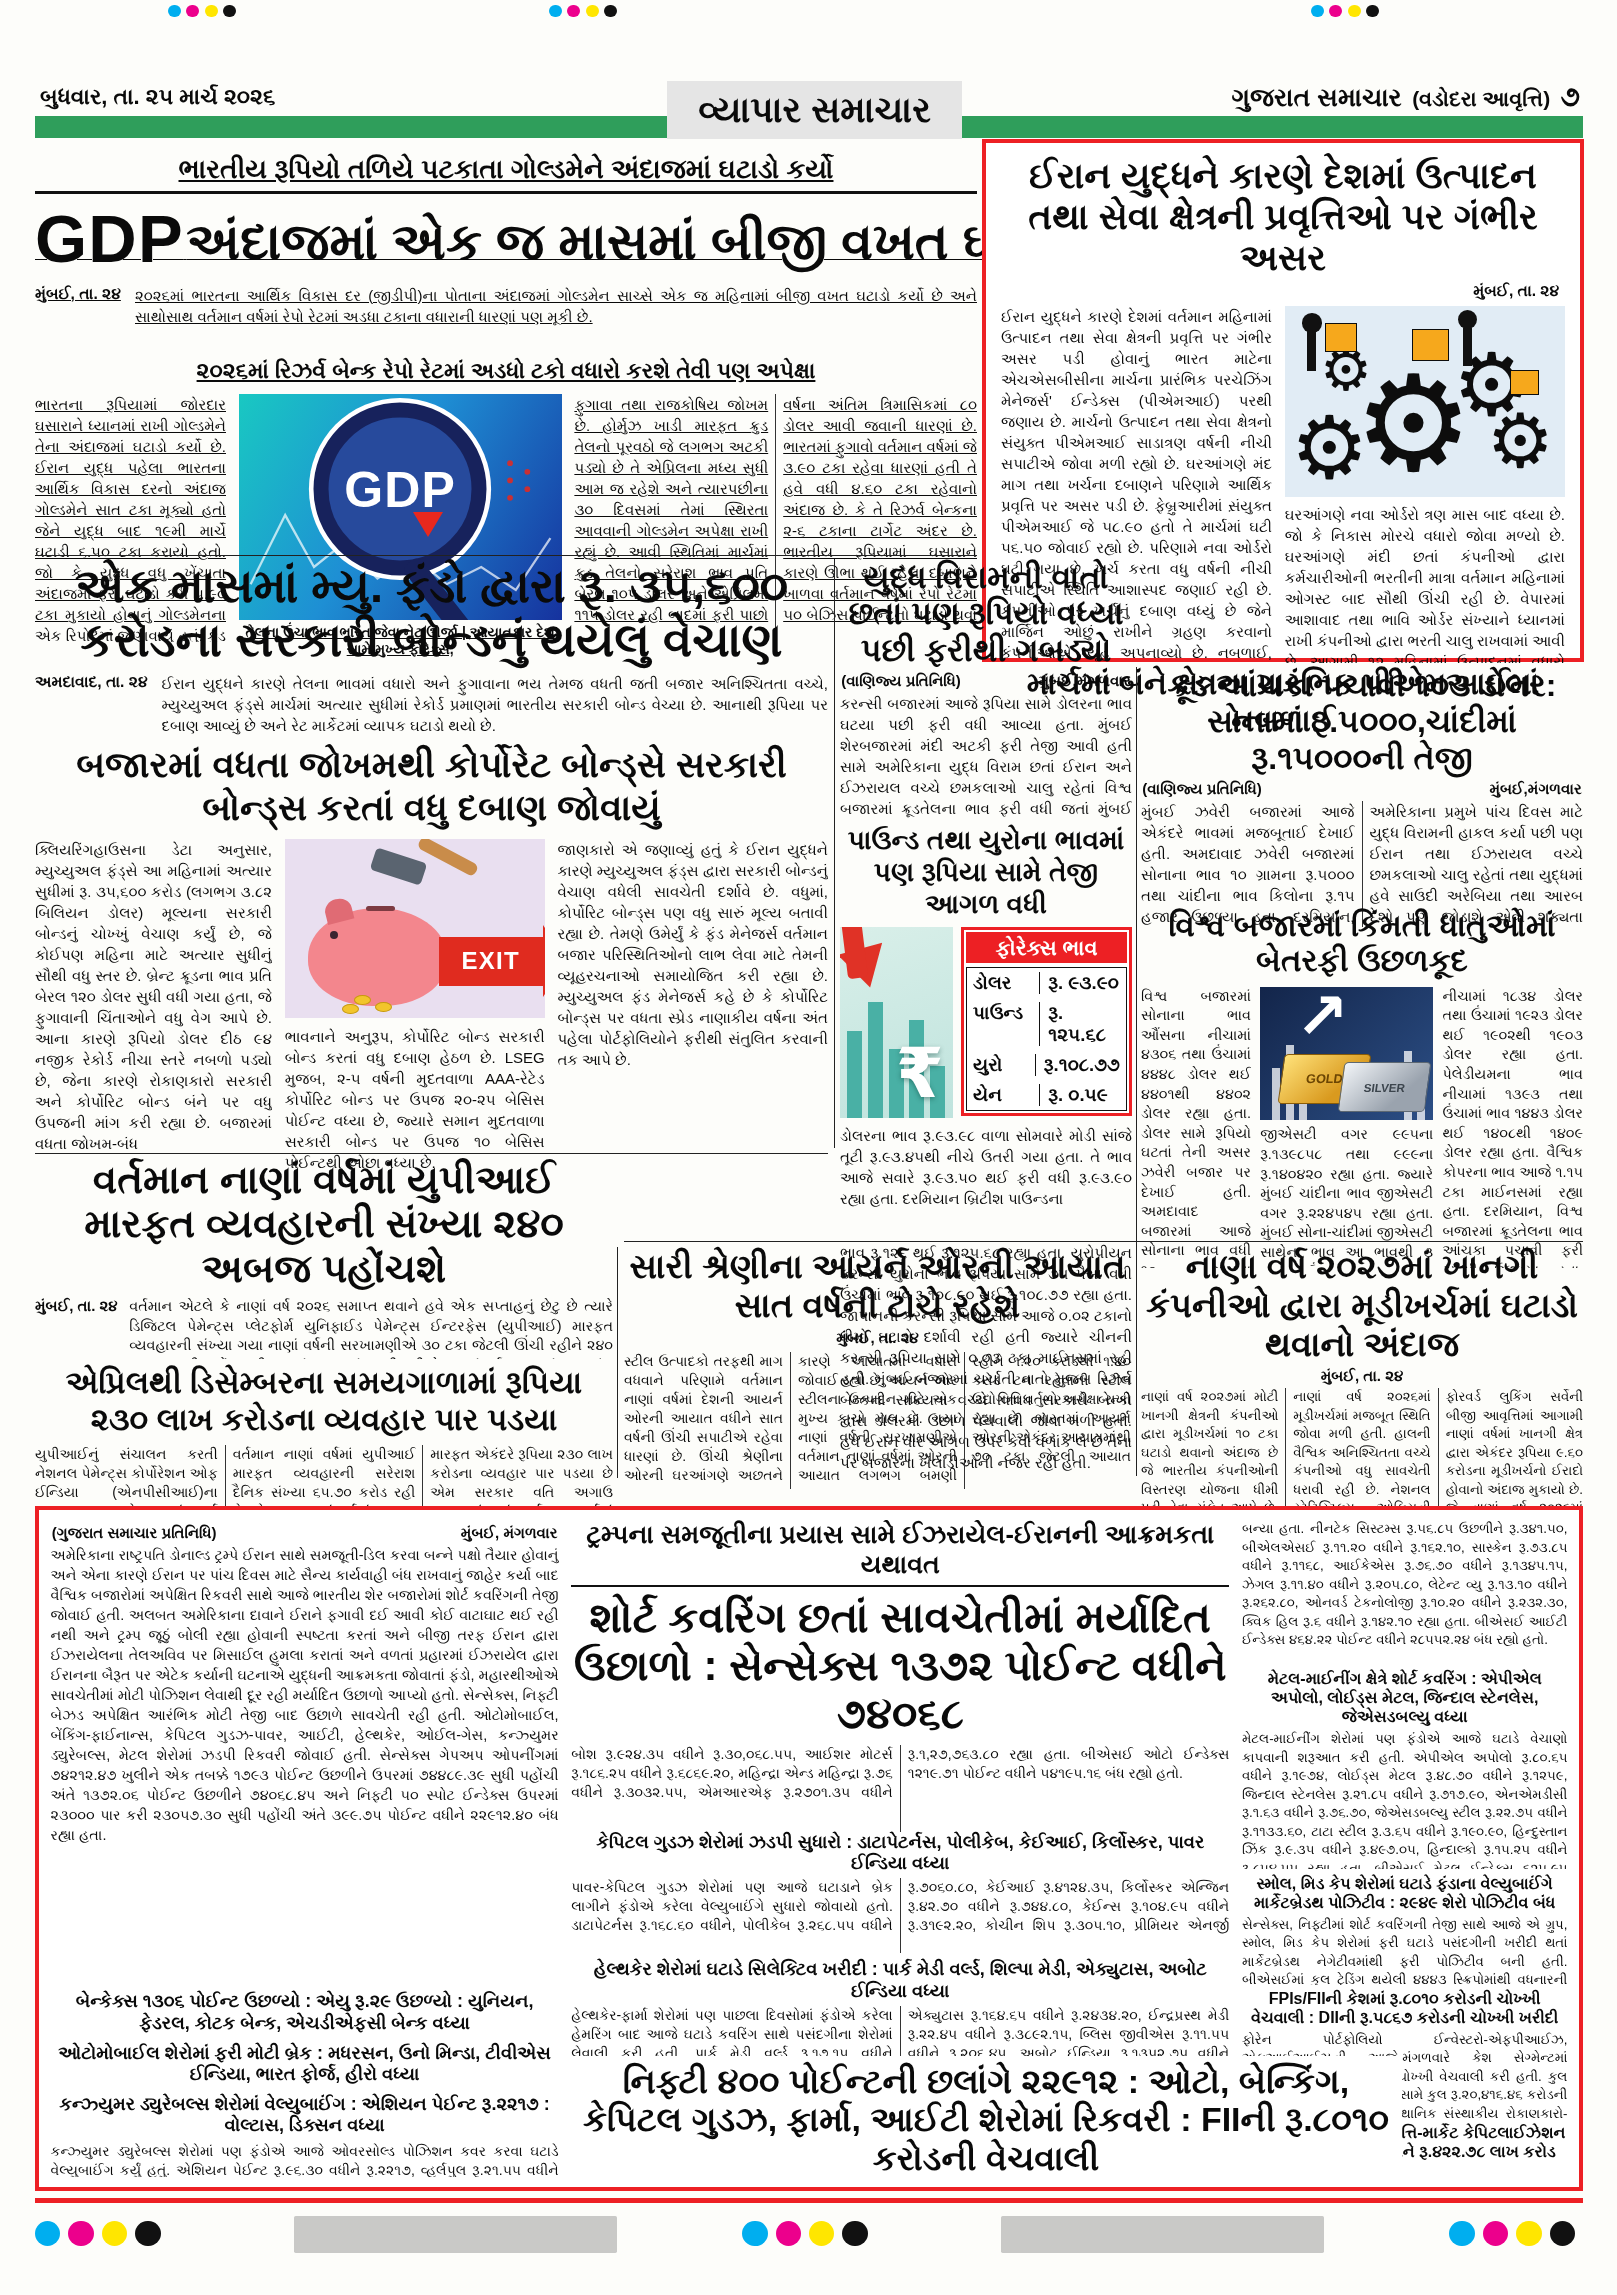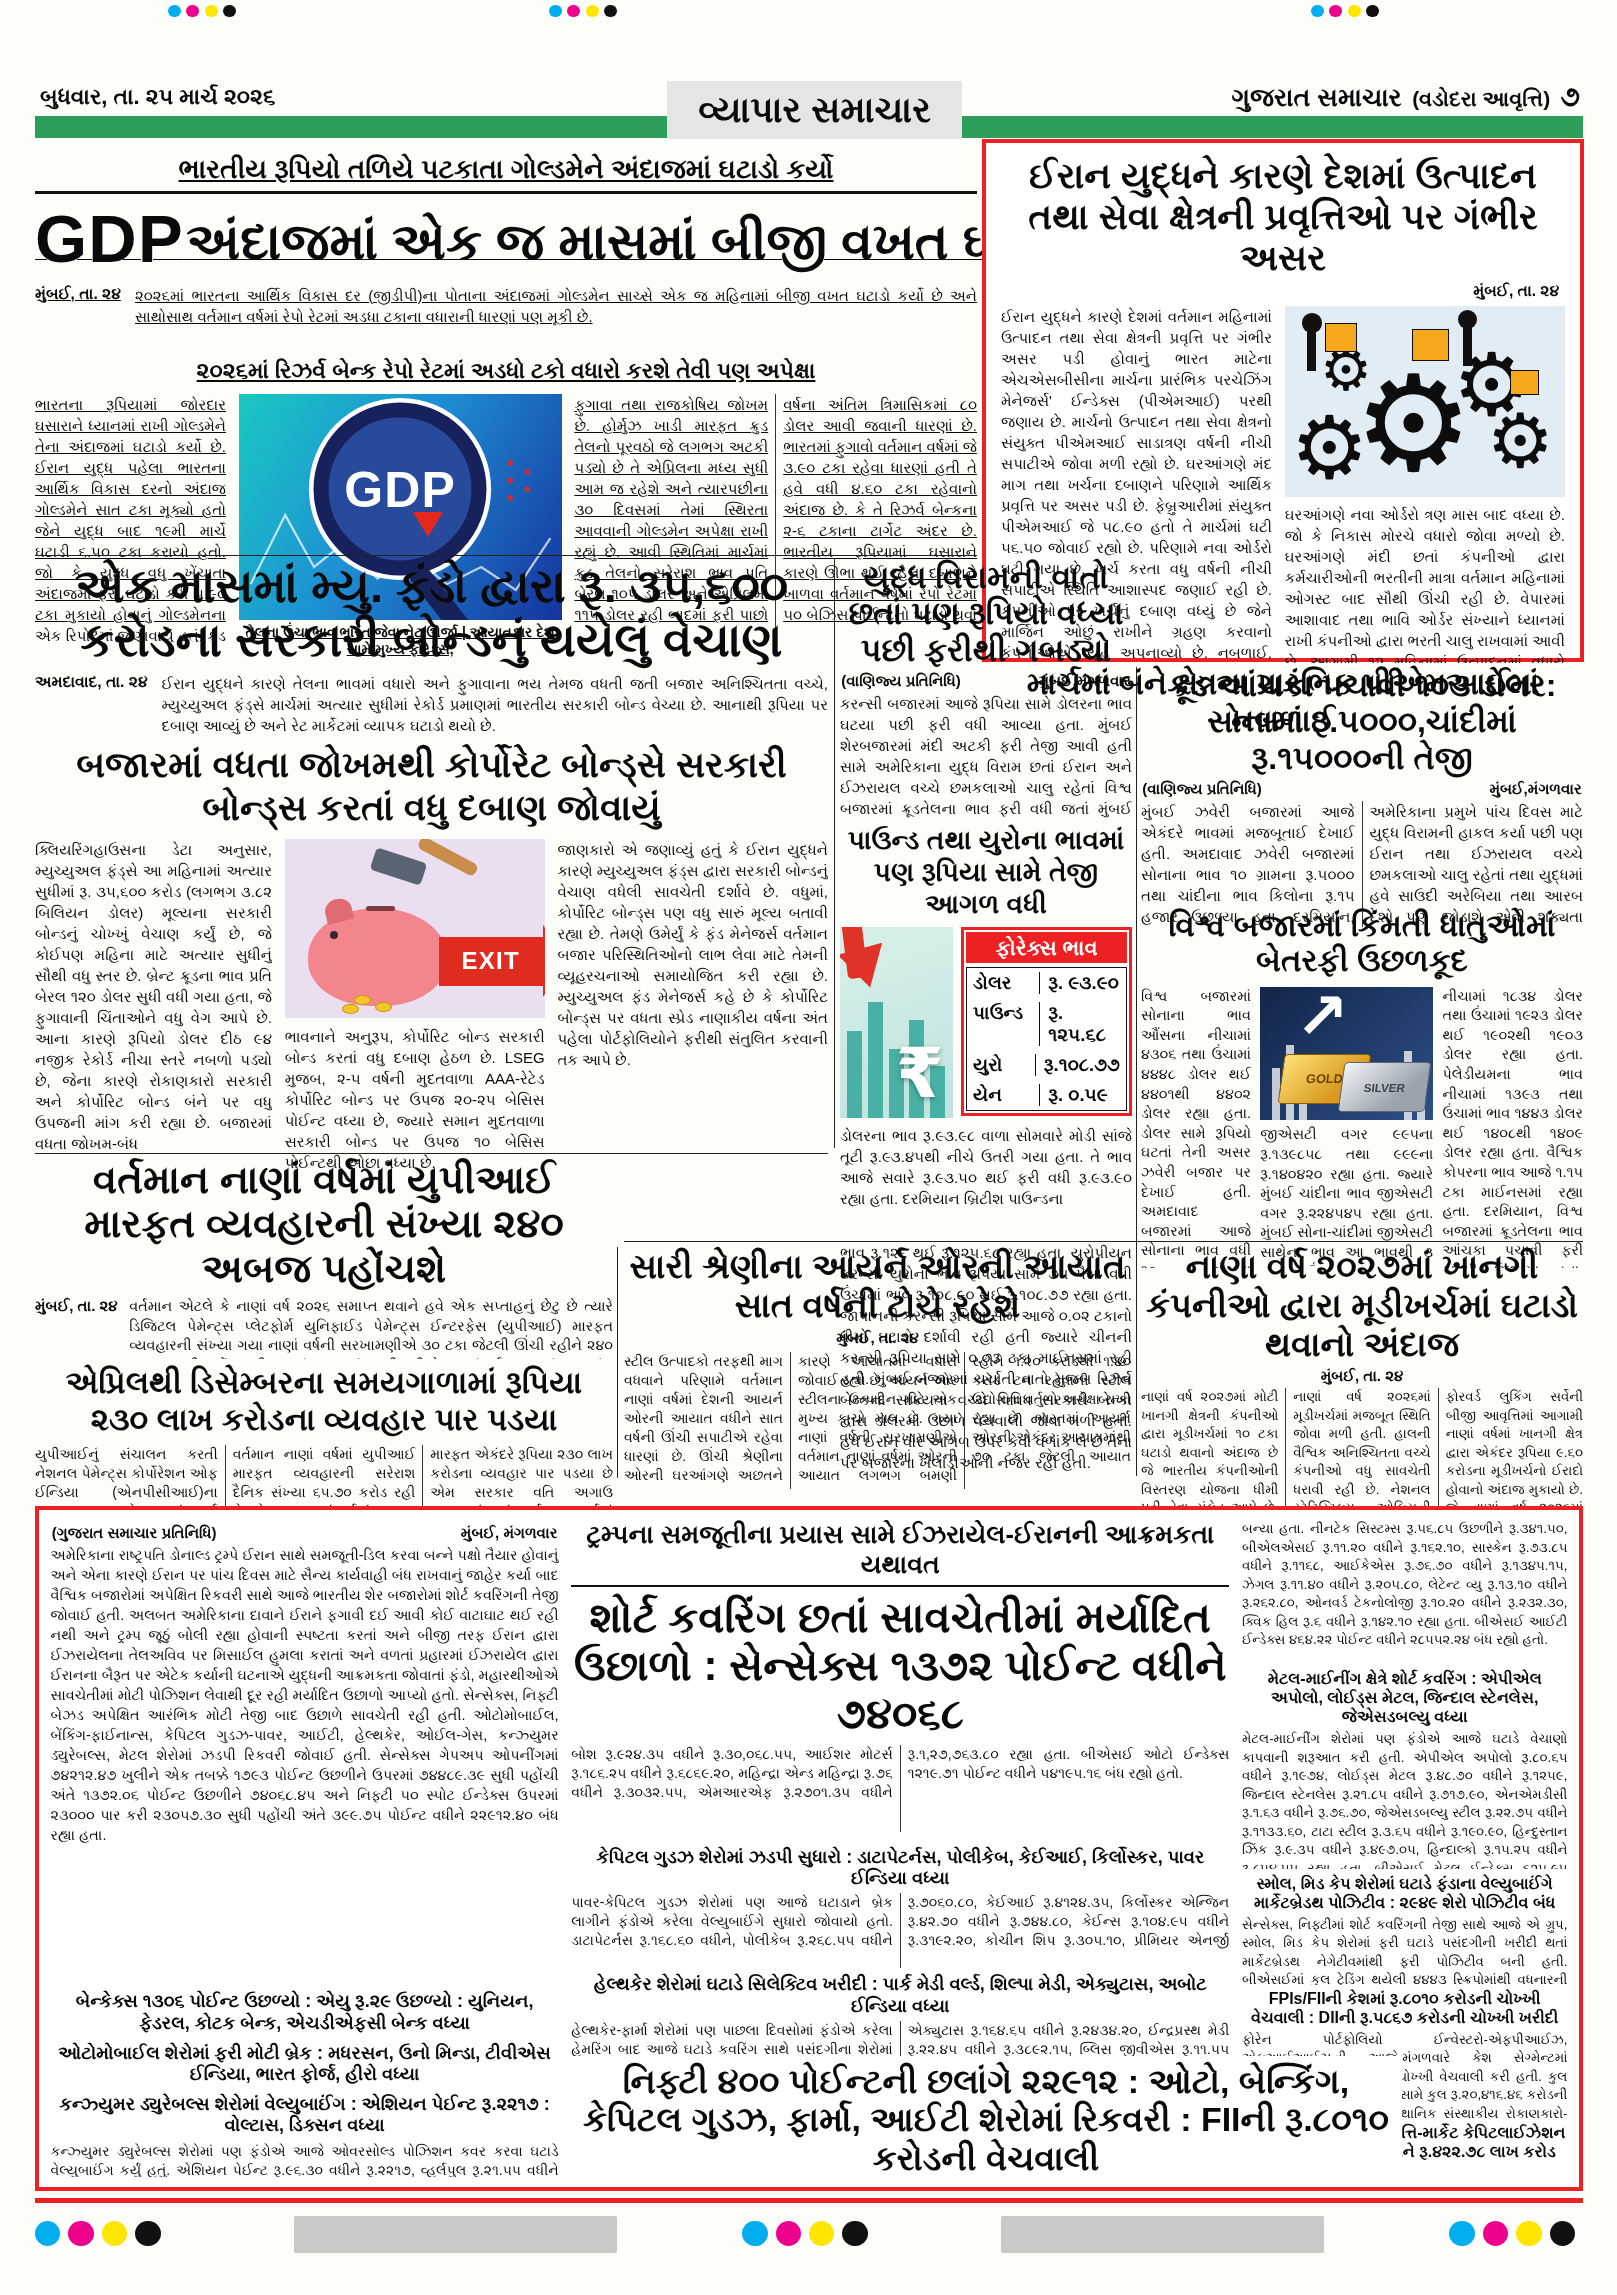"કેપિટલ ગુડઝ શેરોમાં ઝડપી સુધારો" div.sub { margin-top: 15px -> 0 }
